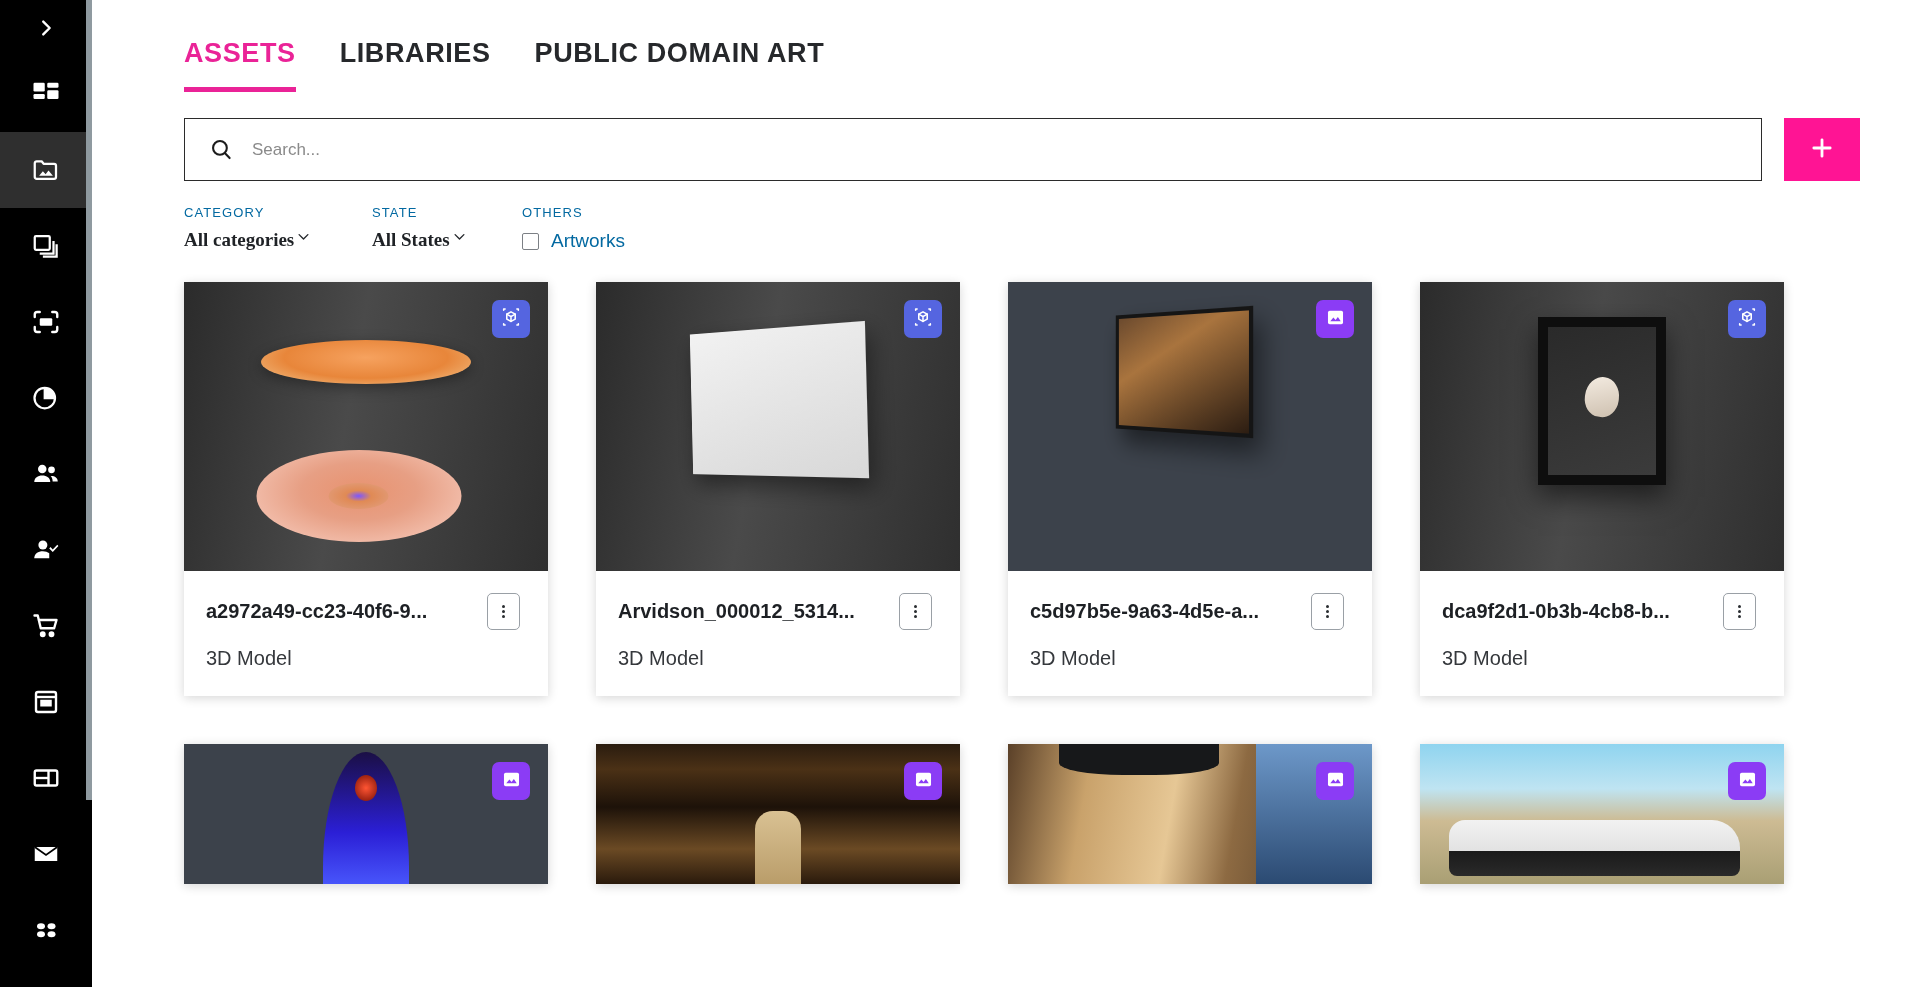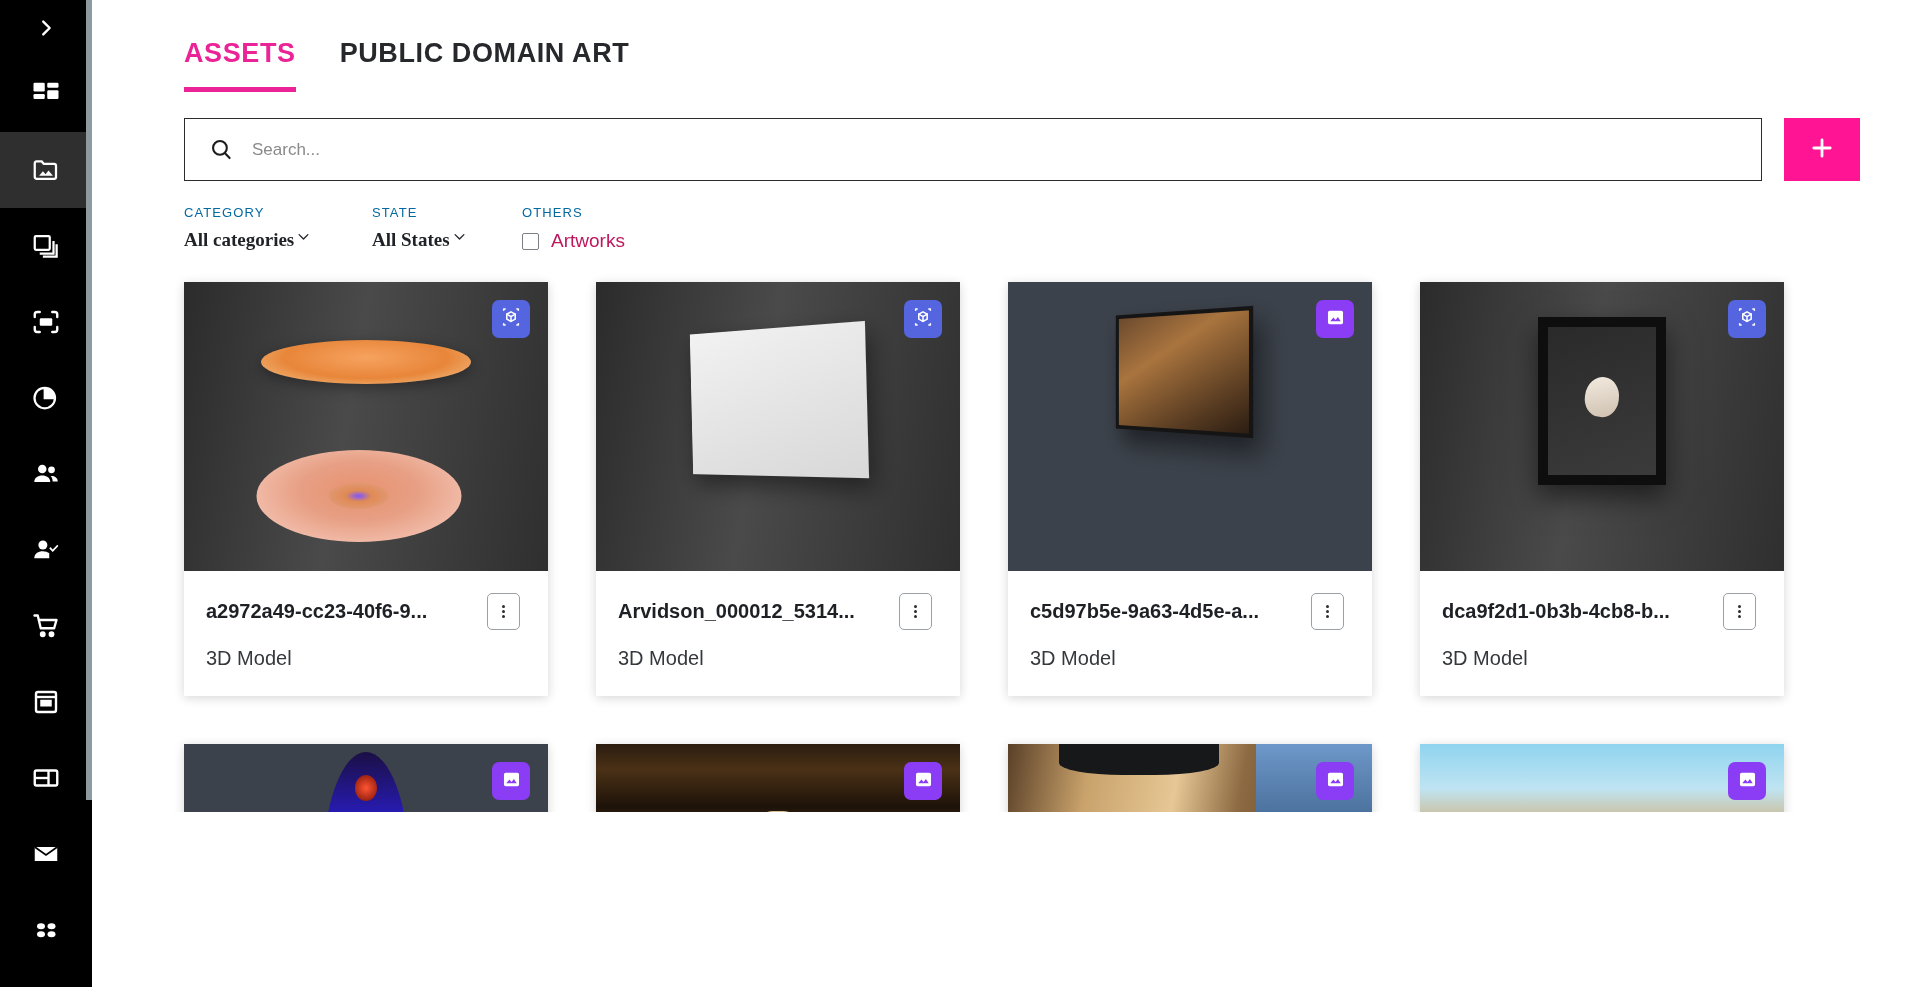"ASSETS" .main { height: 812px -> 987px }
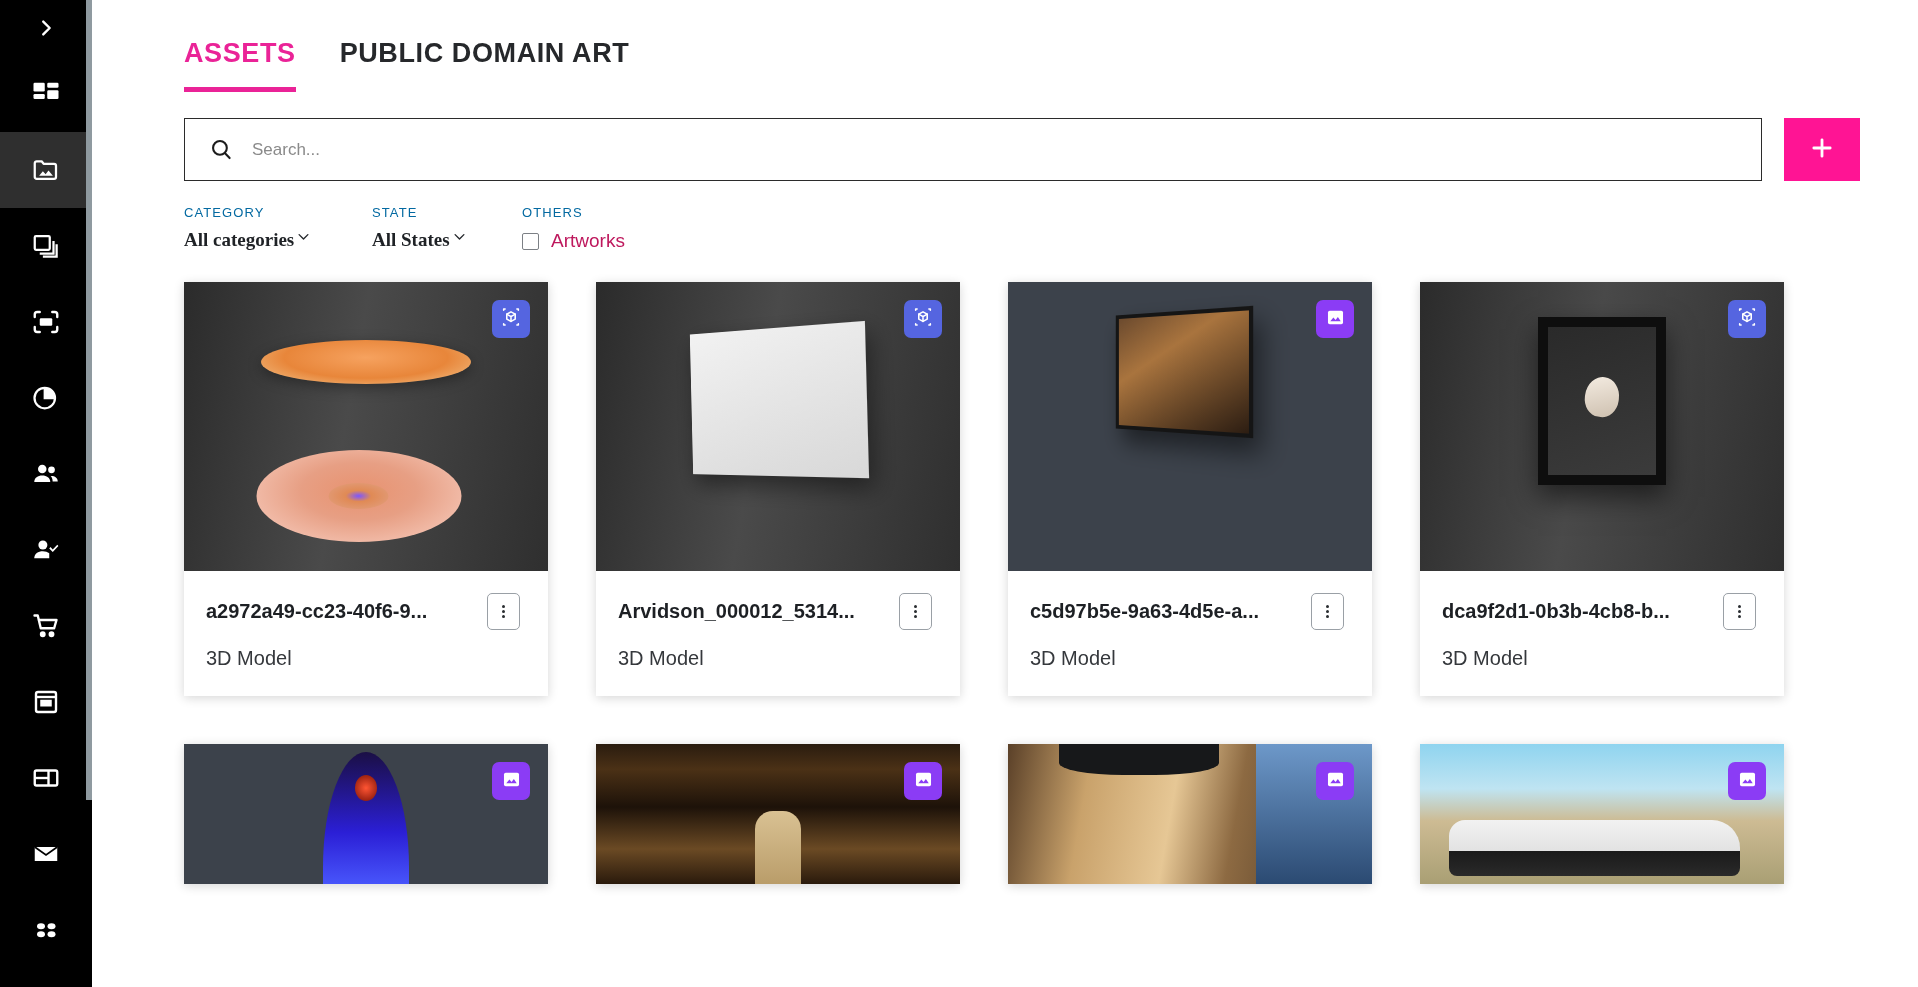"LIBRARIES" div.tab { html: none -> <div>LIBRARIES</div> }
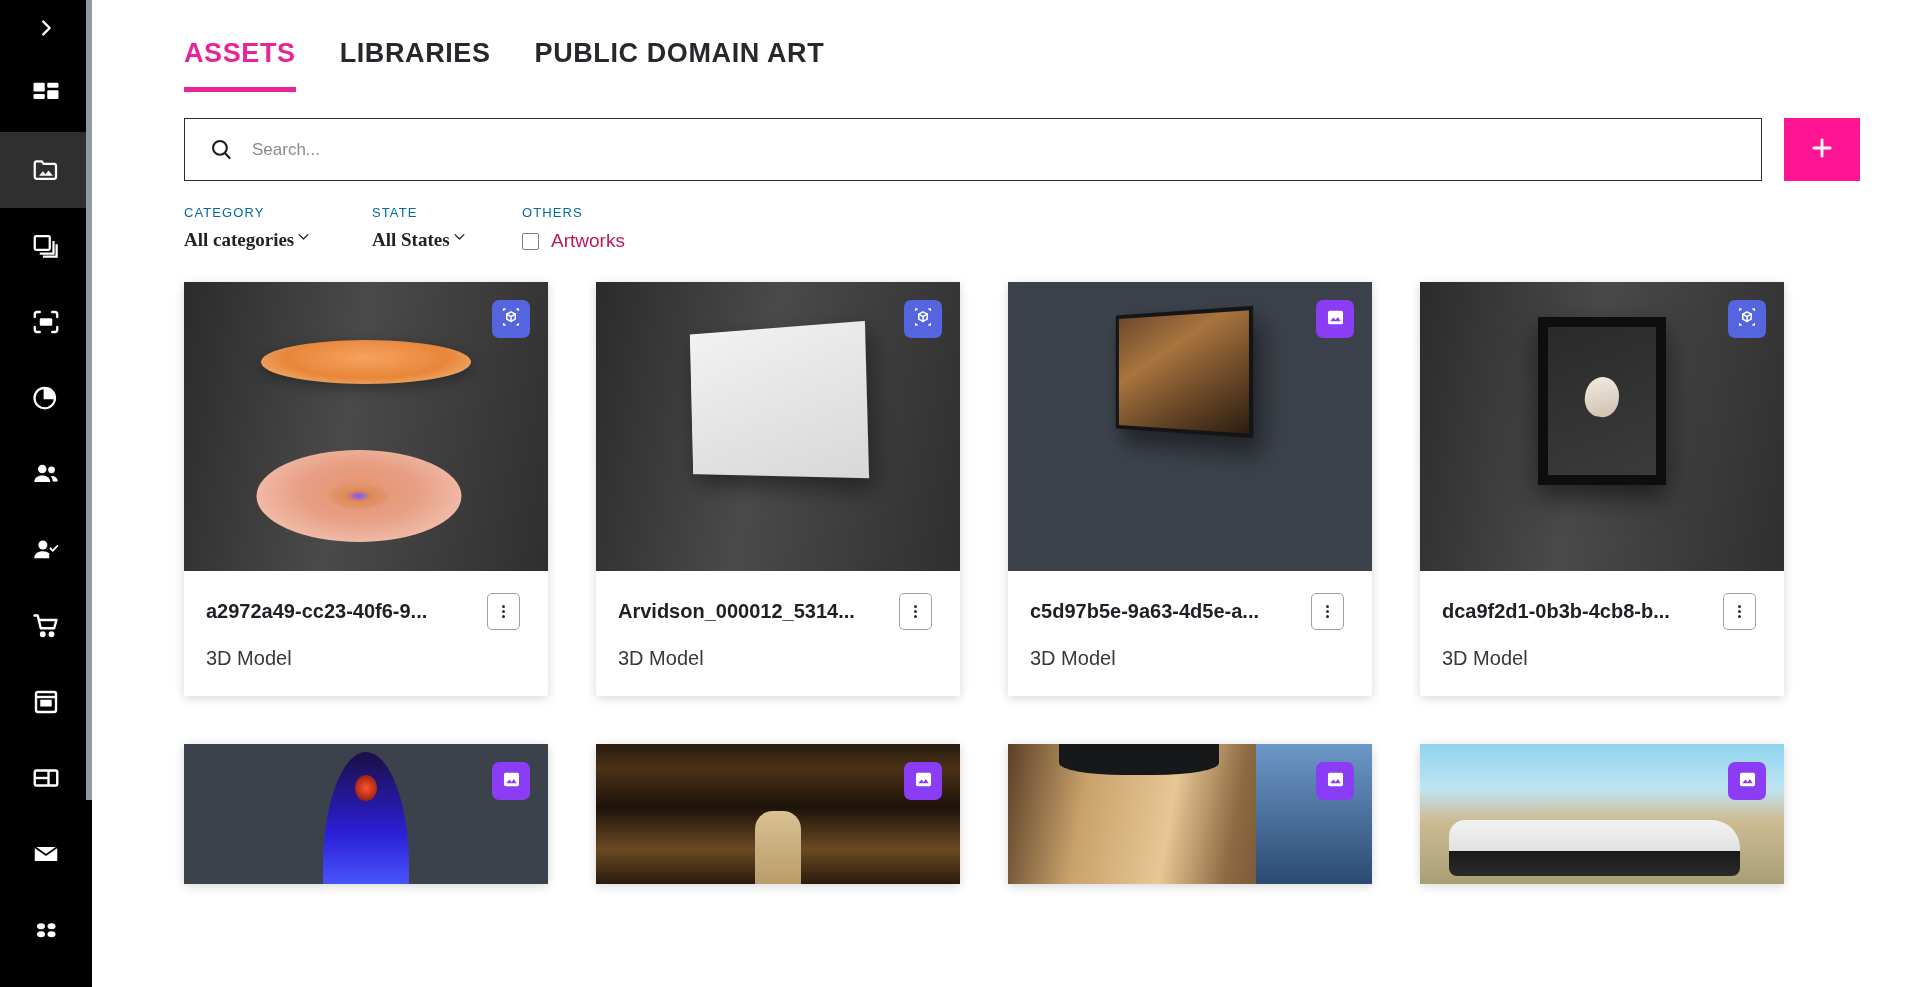"Artworks" .checkbox-label { color: #be185d -> #0369a1 }
